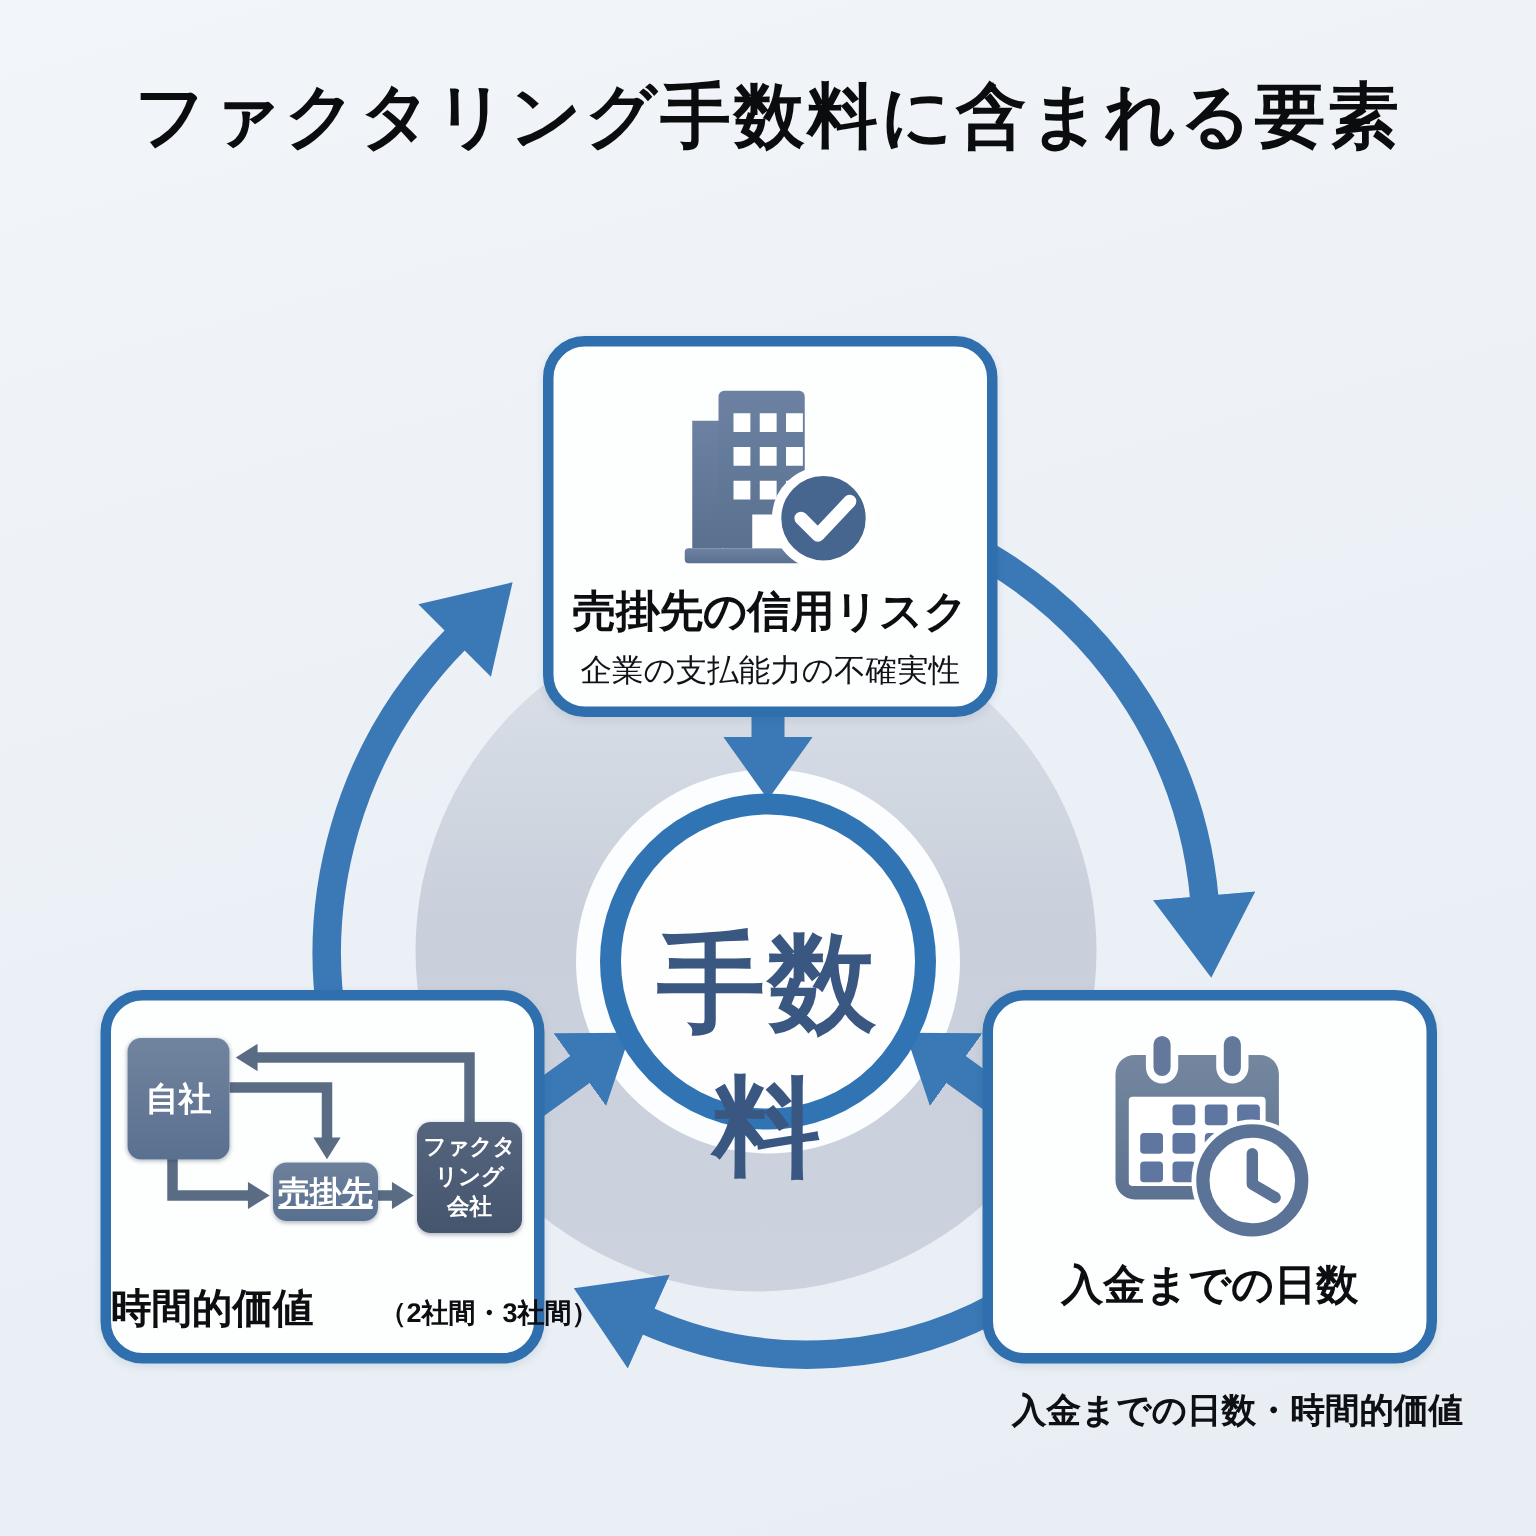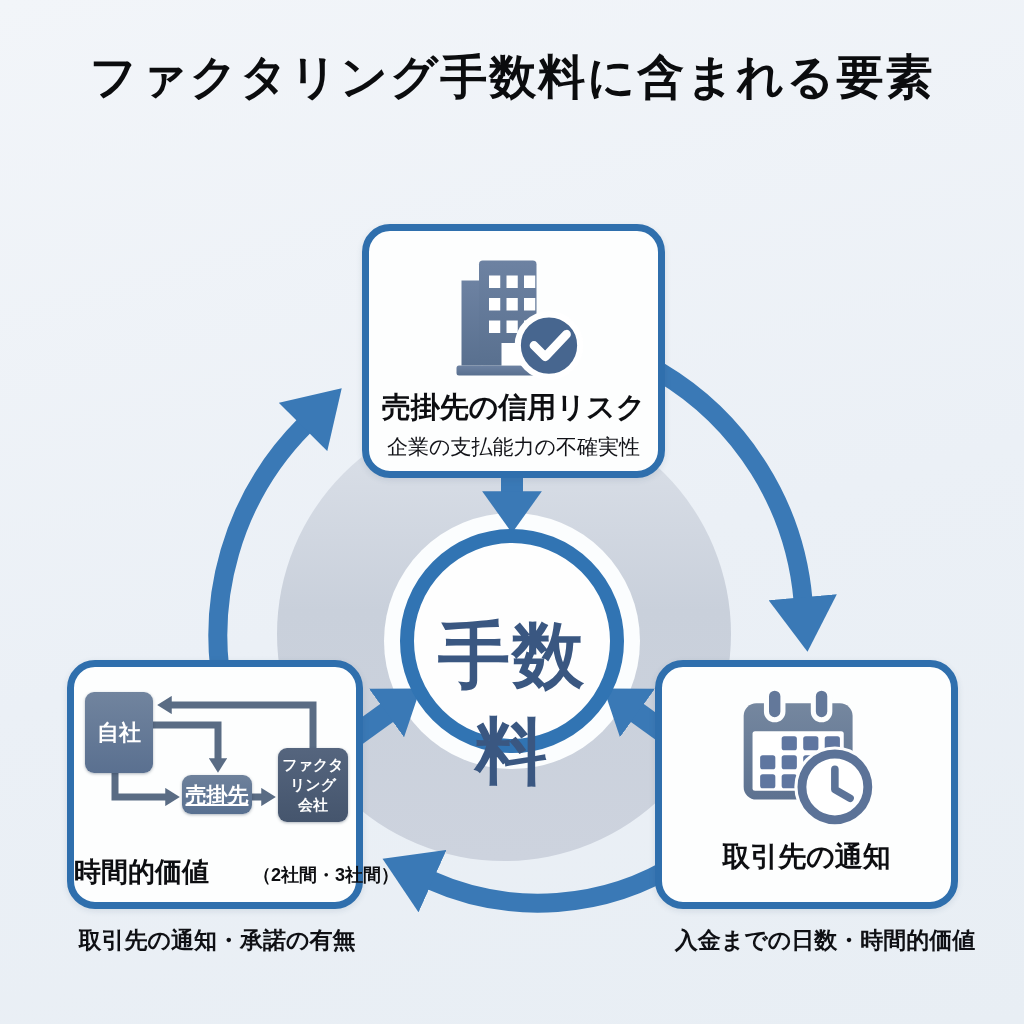"取引先の通知" div.card-title { text: 取引先の通知 -> 入金までの日数 }
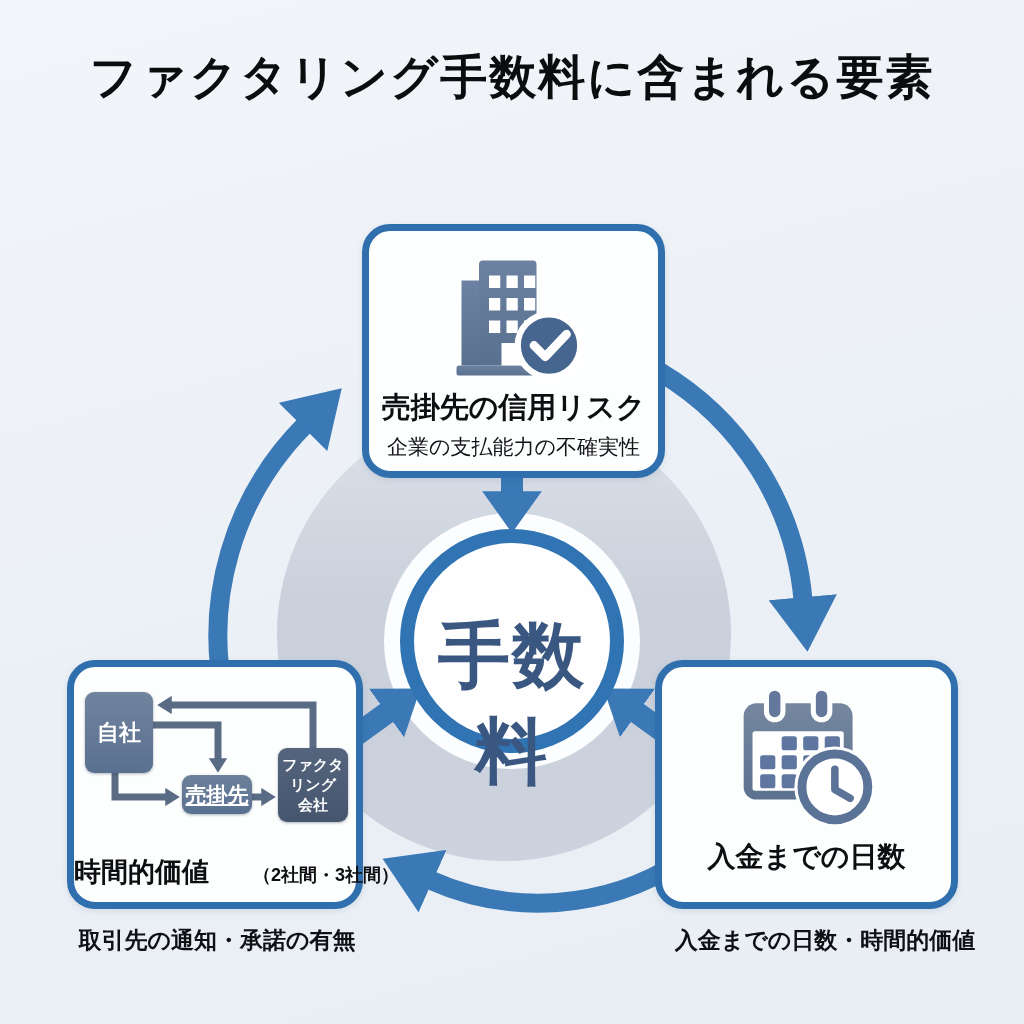"取引先の通知・承諾の有無" div.caption { html: <div>取引先の通知・承諾の有無</div> -> none }
